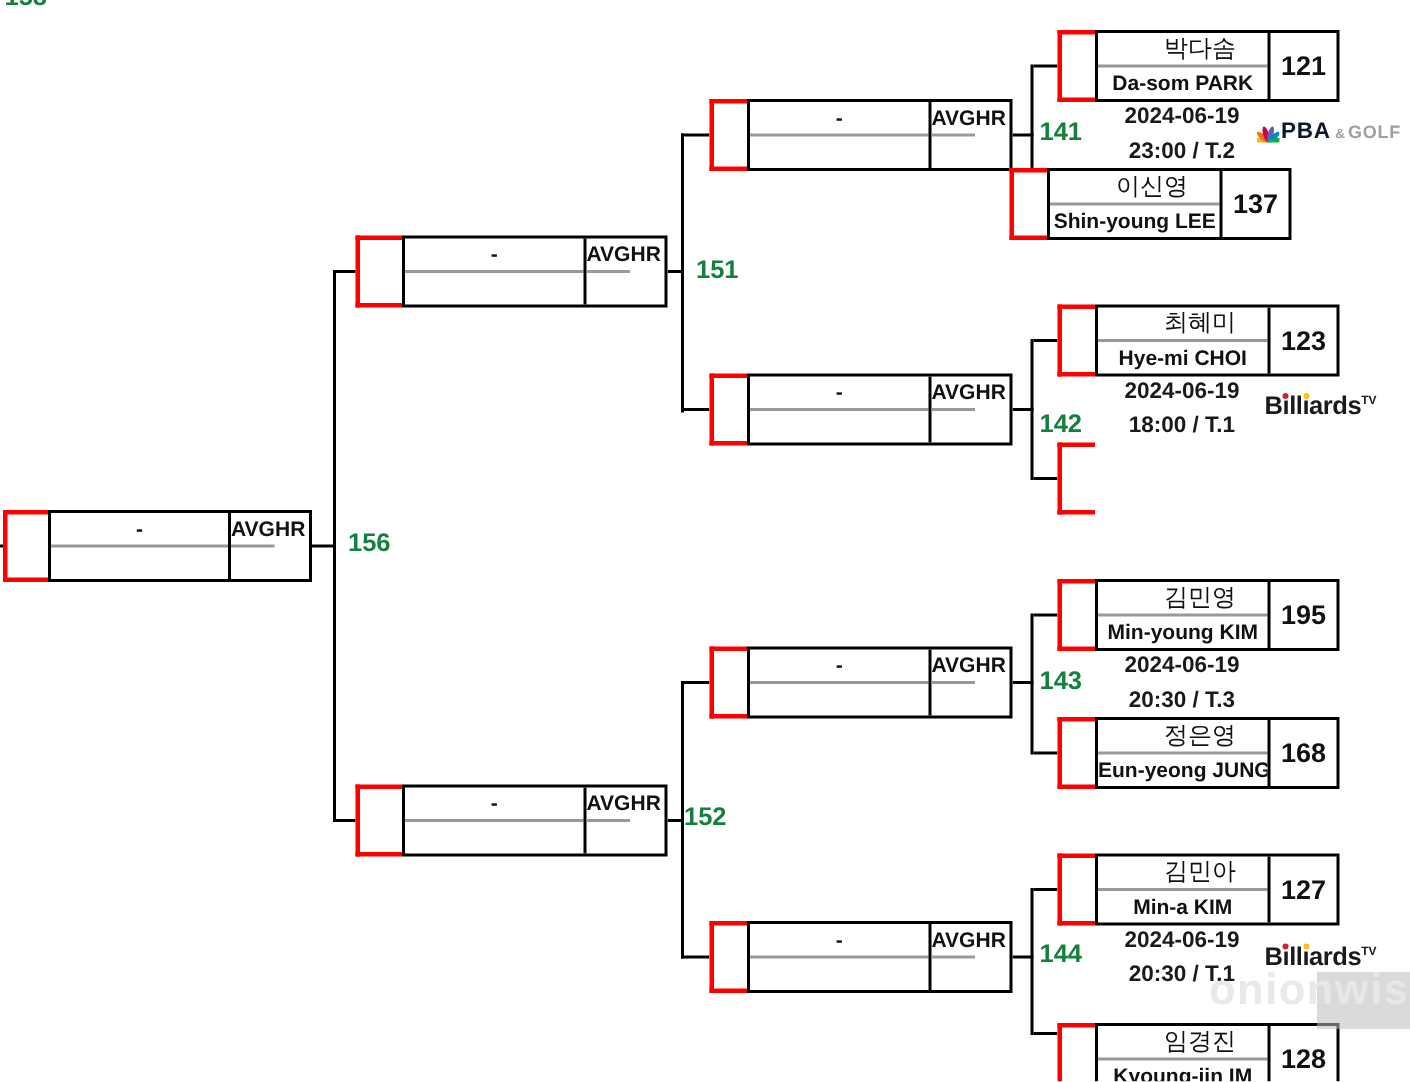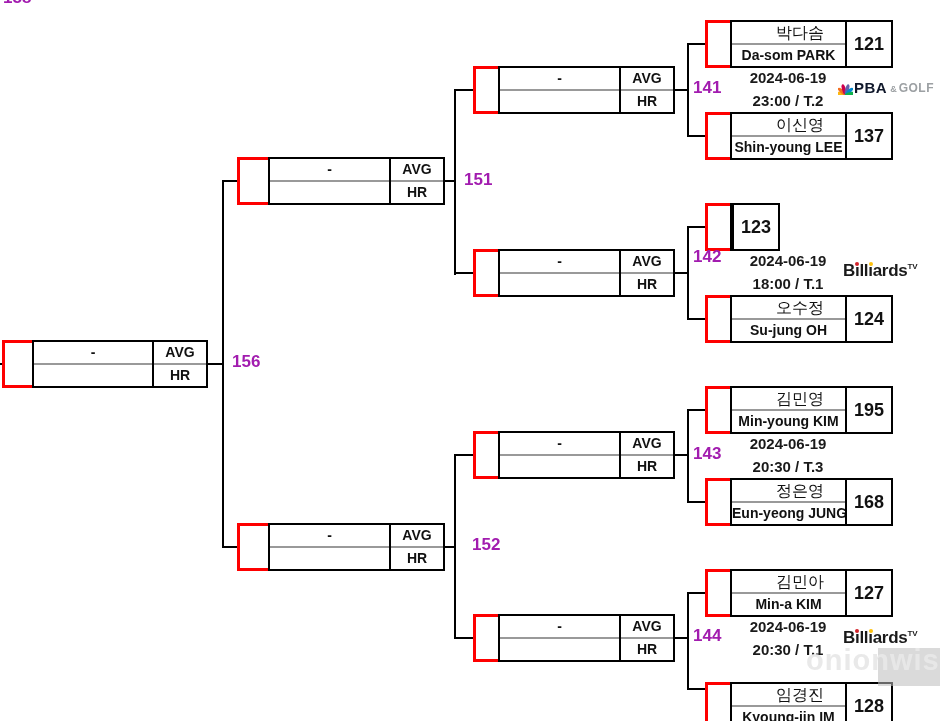"AVG" .statcol { flex-direction: column -> row }
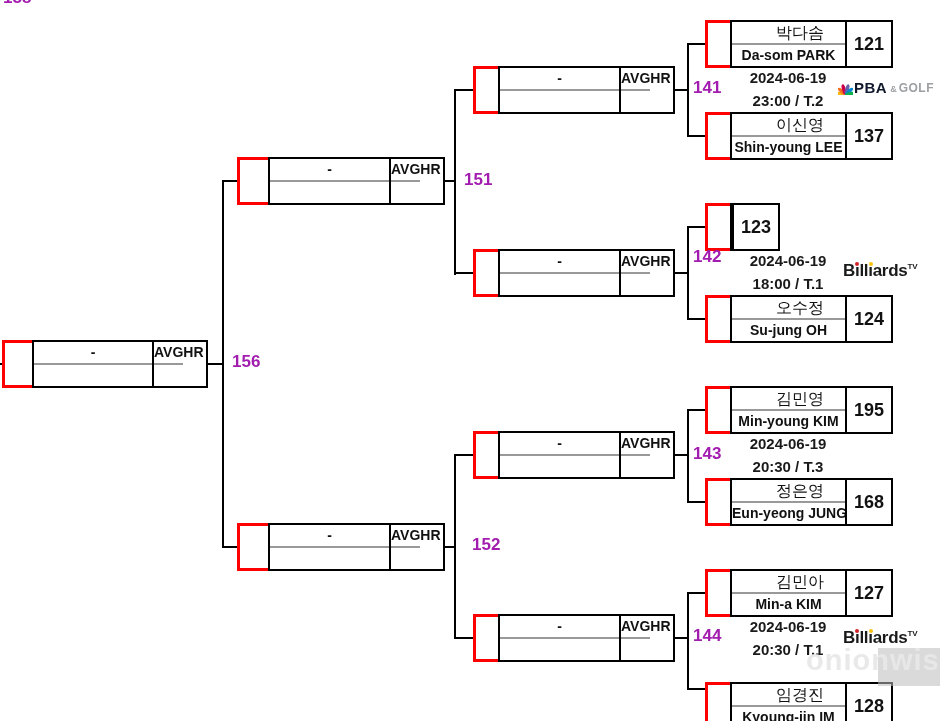"141" .mid { color: #a21caf -> #15803d }
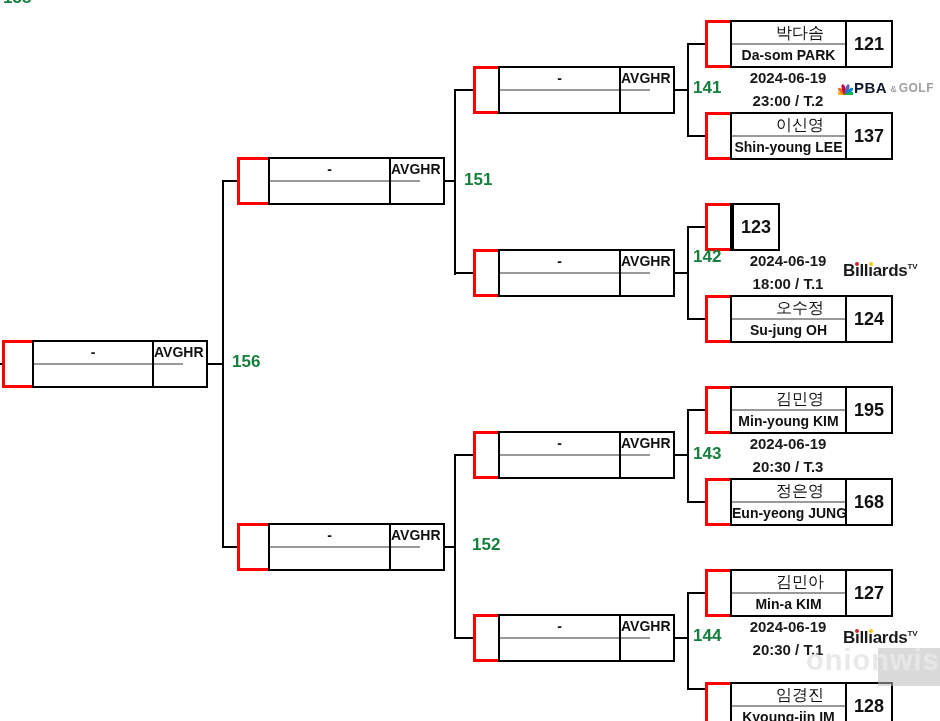"이신영" div.slot { left: 705px -> 673px }
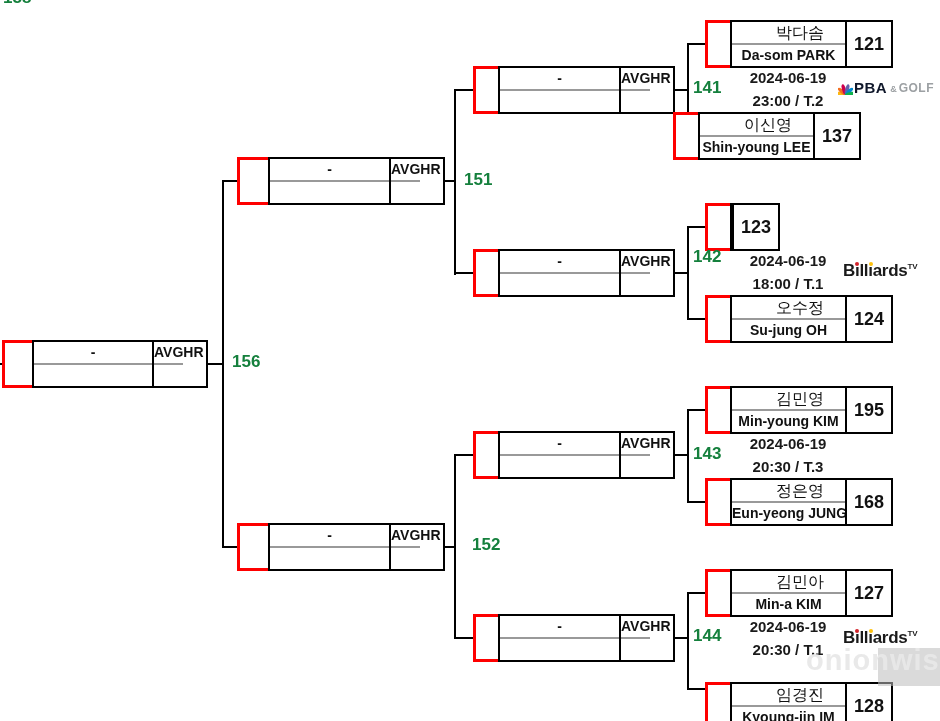"최혜미" div.namecol { html: none -> <div> <div>최혜미</div> <div>Hye-mi CHOI</div> </div> }
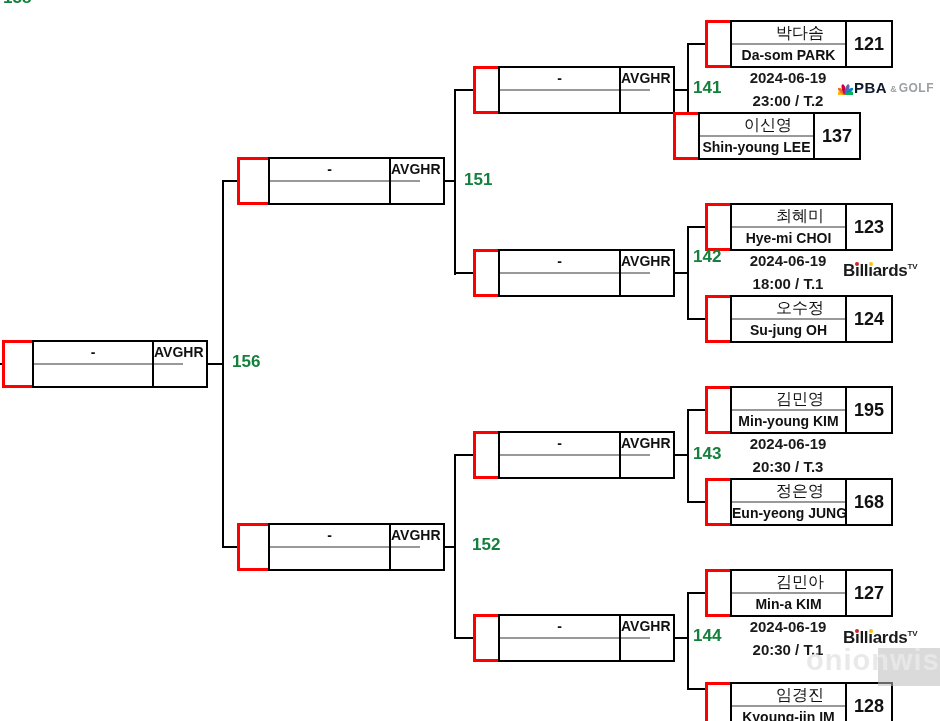"142" div.mid { top: 247px -> 273px }
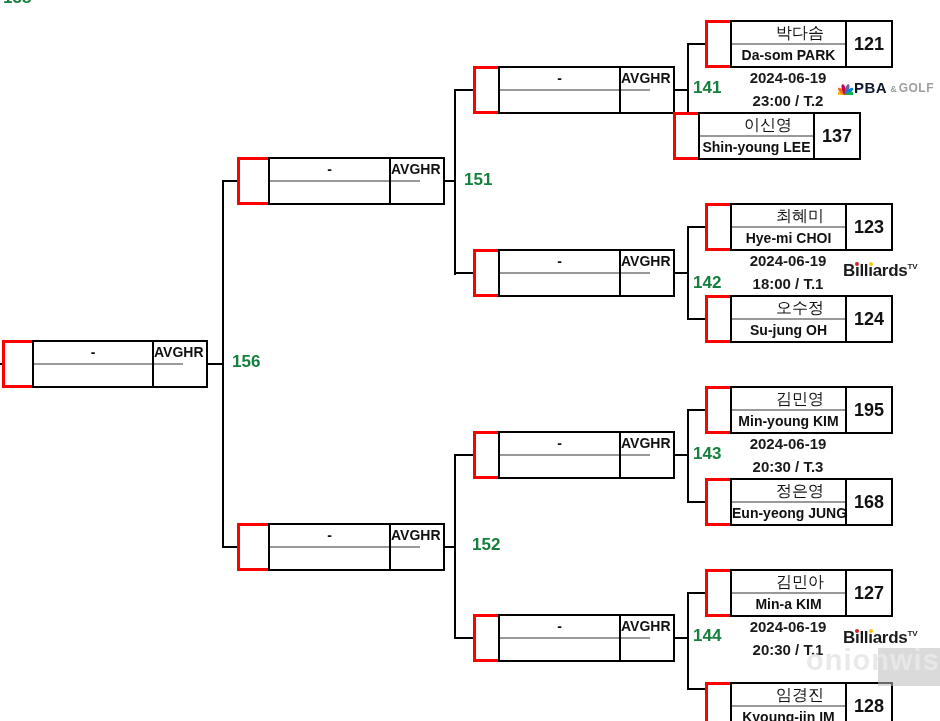"오수정" div.main { html: <div> <div> <div>오수정</div> <div>Su-jung OH</div> </div> <div>124</div> </div> -> none }
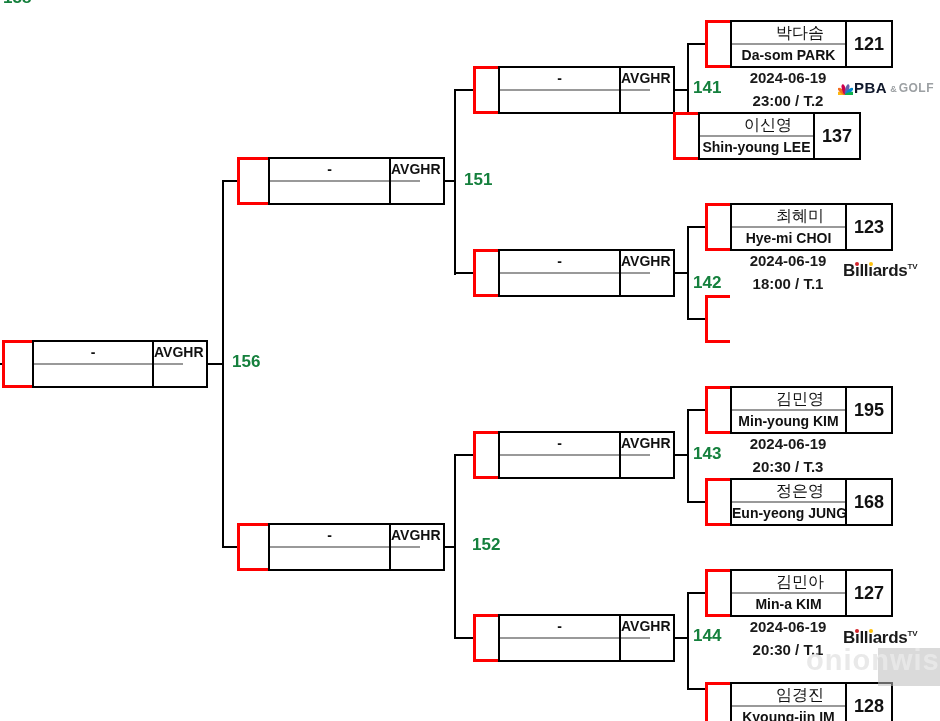"152" div.mid { left: 472px -> 456px }
